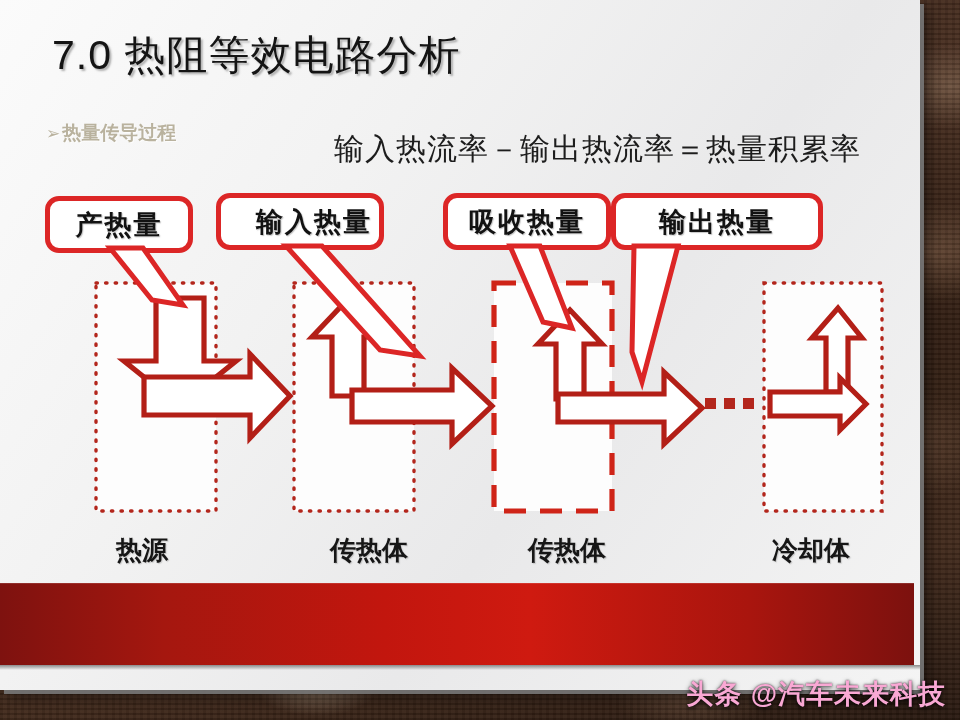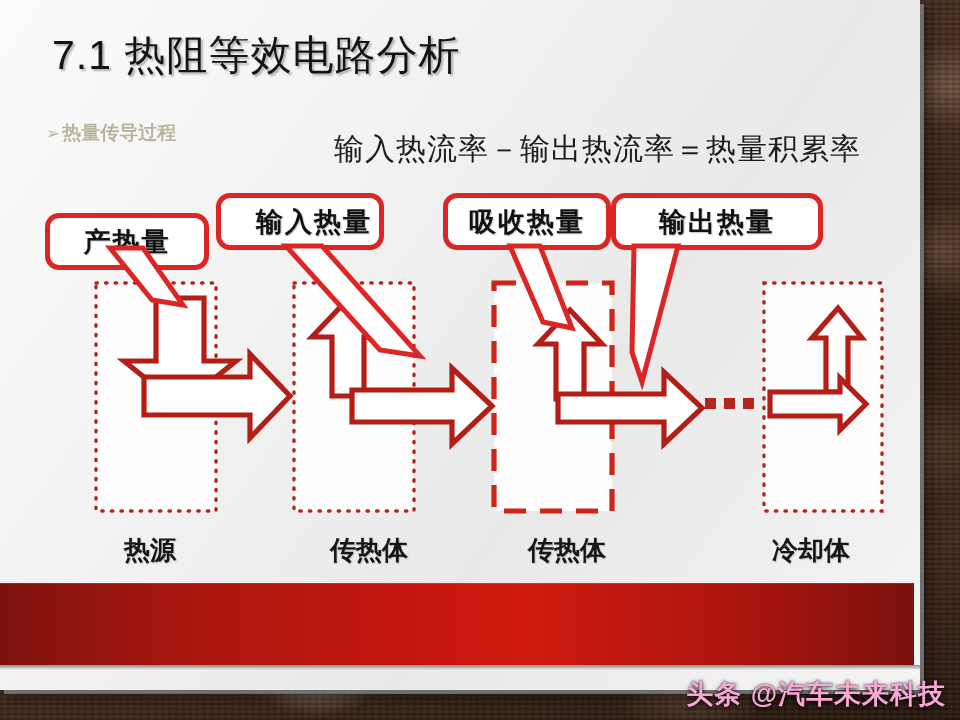"7.1 热阻等效电路分析" div { text: 7.1 -> 7.0 }
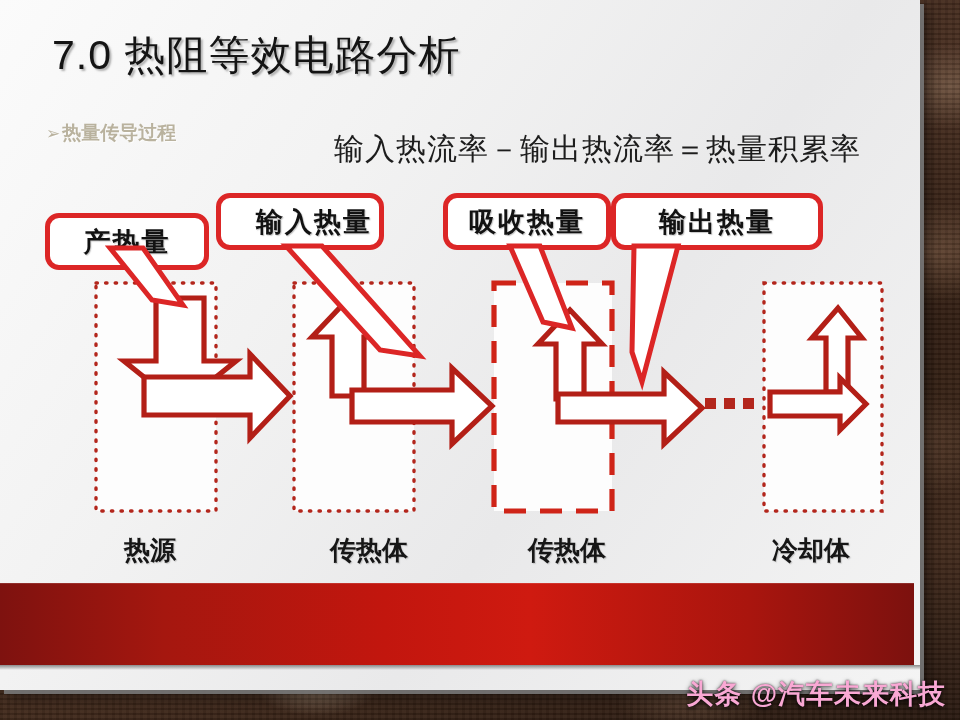"产热量" #callout-0 { top: 213px -> 196px; width: 164px -> 148px }
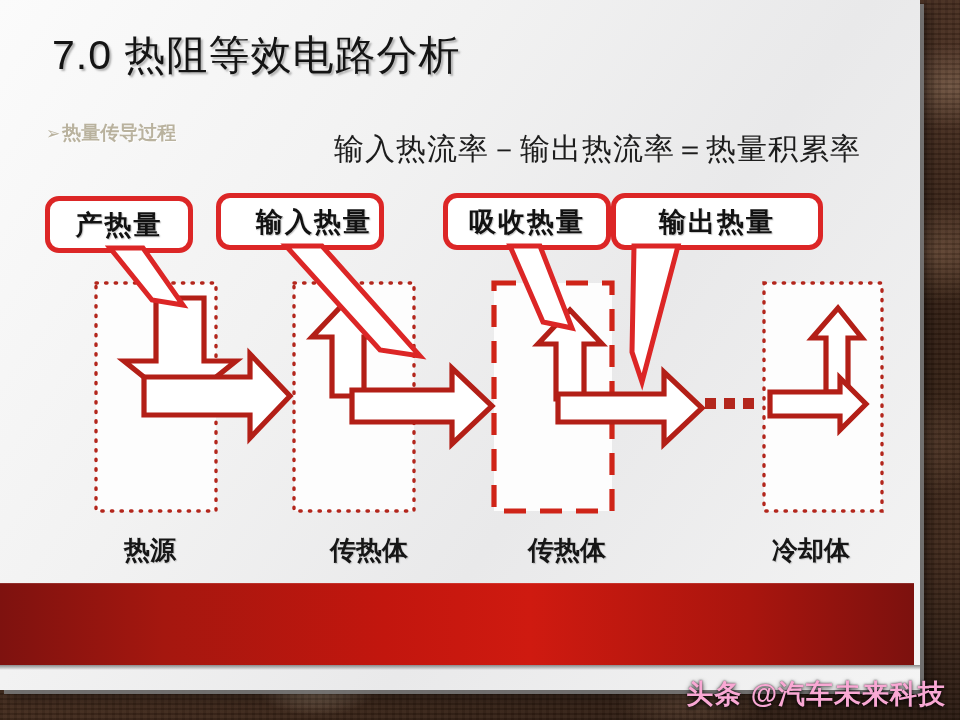"热源" #caption-0 { left: 124px -> 116px }
